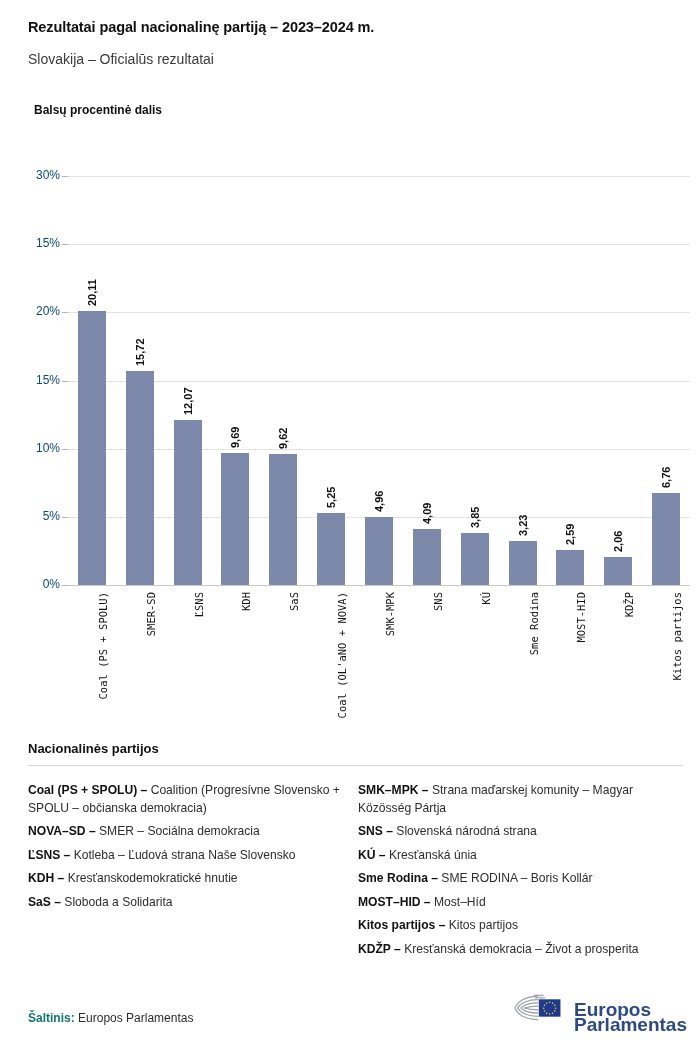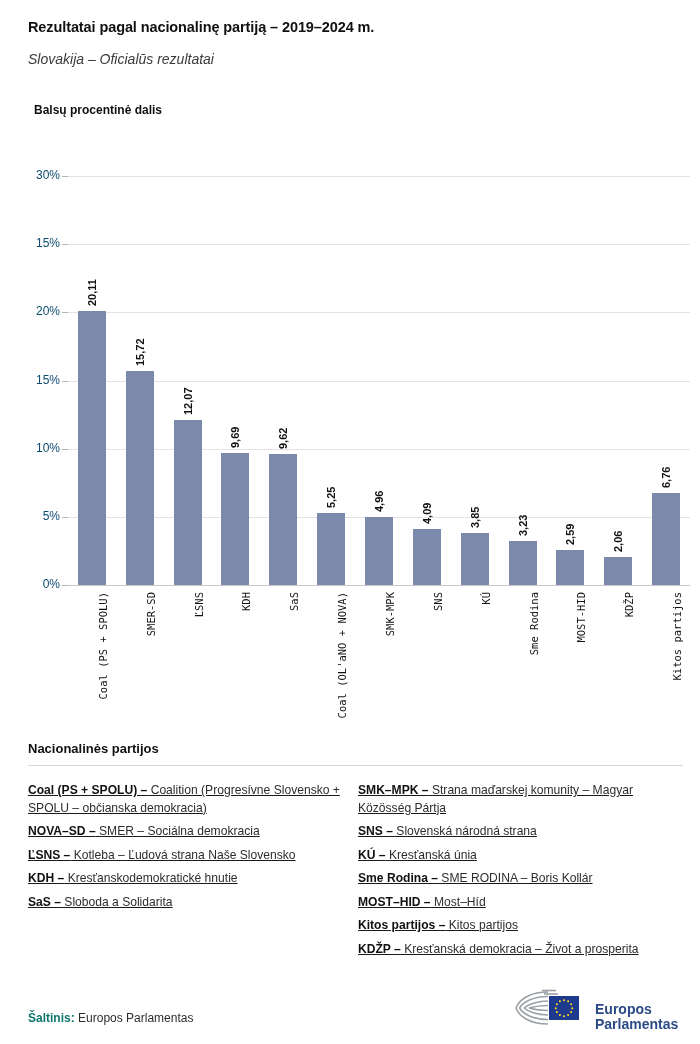"Rezultatai pagal nacionalinę partiją –" div.chart-title { text: 2019 -> 2023 }
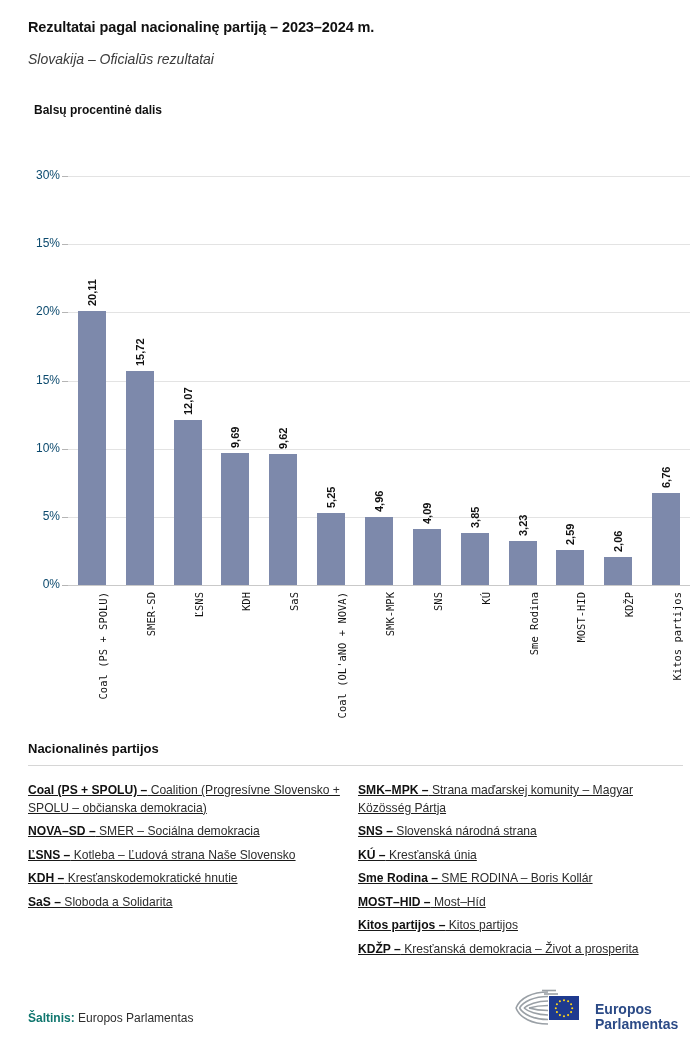"Slovakija – Oficialūs rezultatai" .chart-subtitle { font-style: italic -> none }
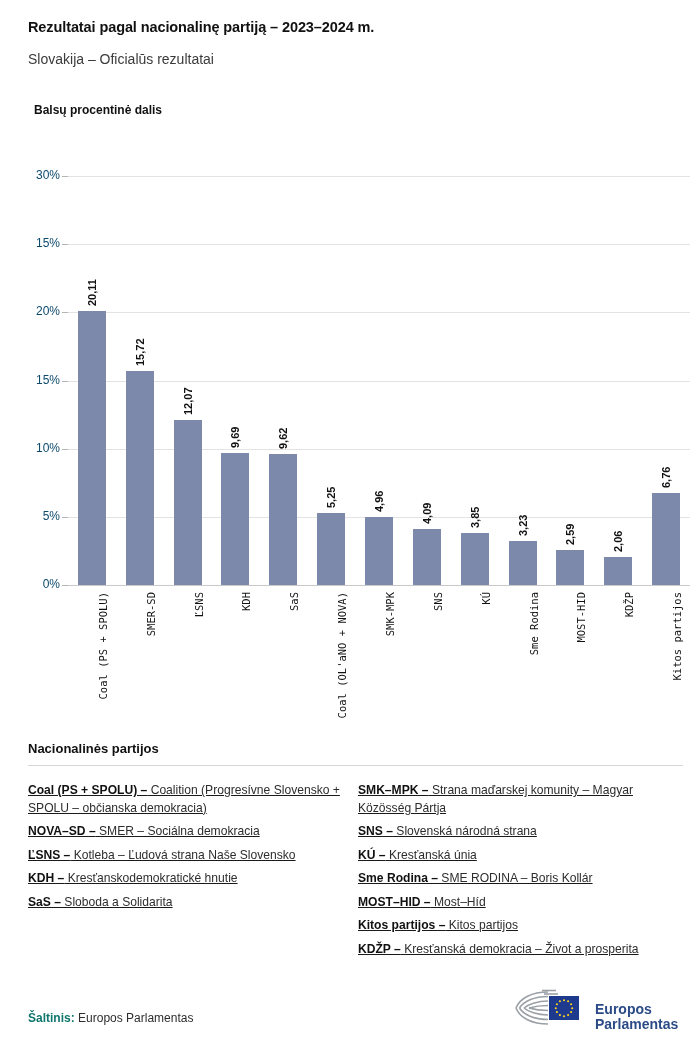"Coal (PS + SPOLU) –" .legend-cols { text-decoration: underline -> none }
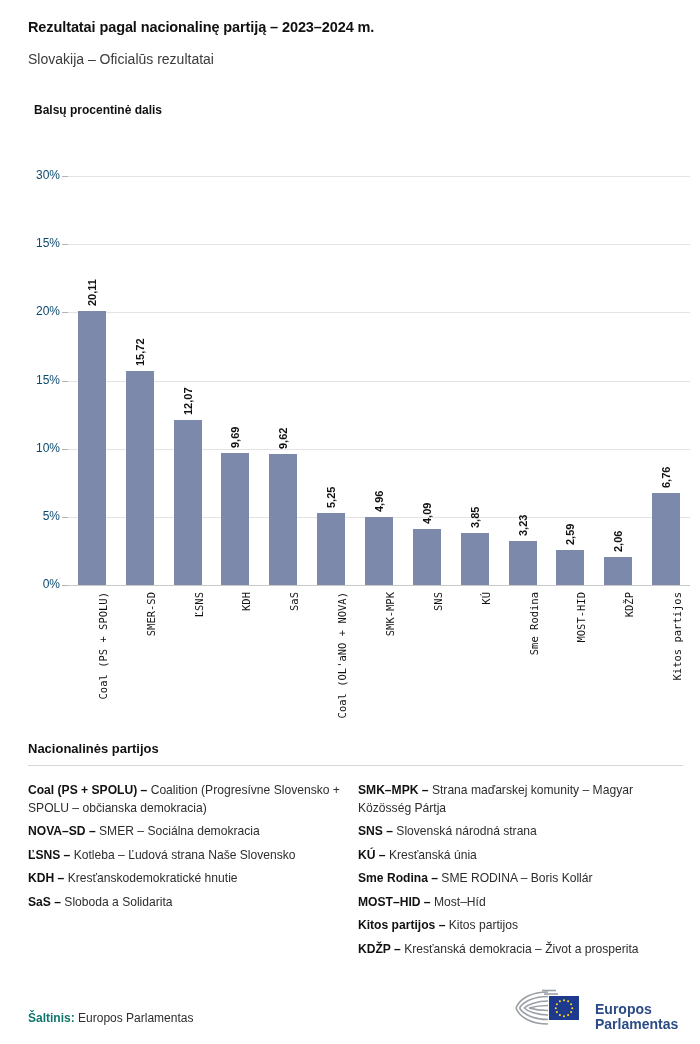"Europos" .ep-logo-text { font-size: 14px -> 19px }
